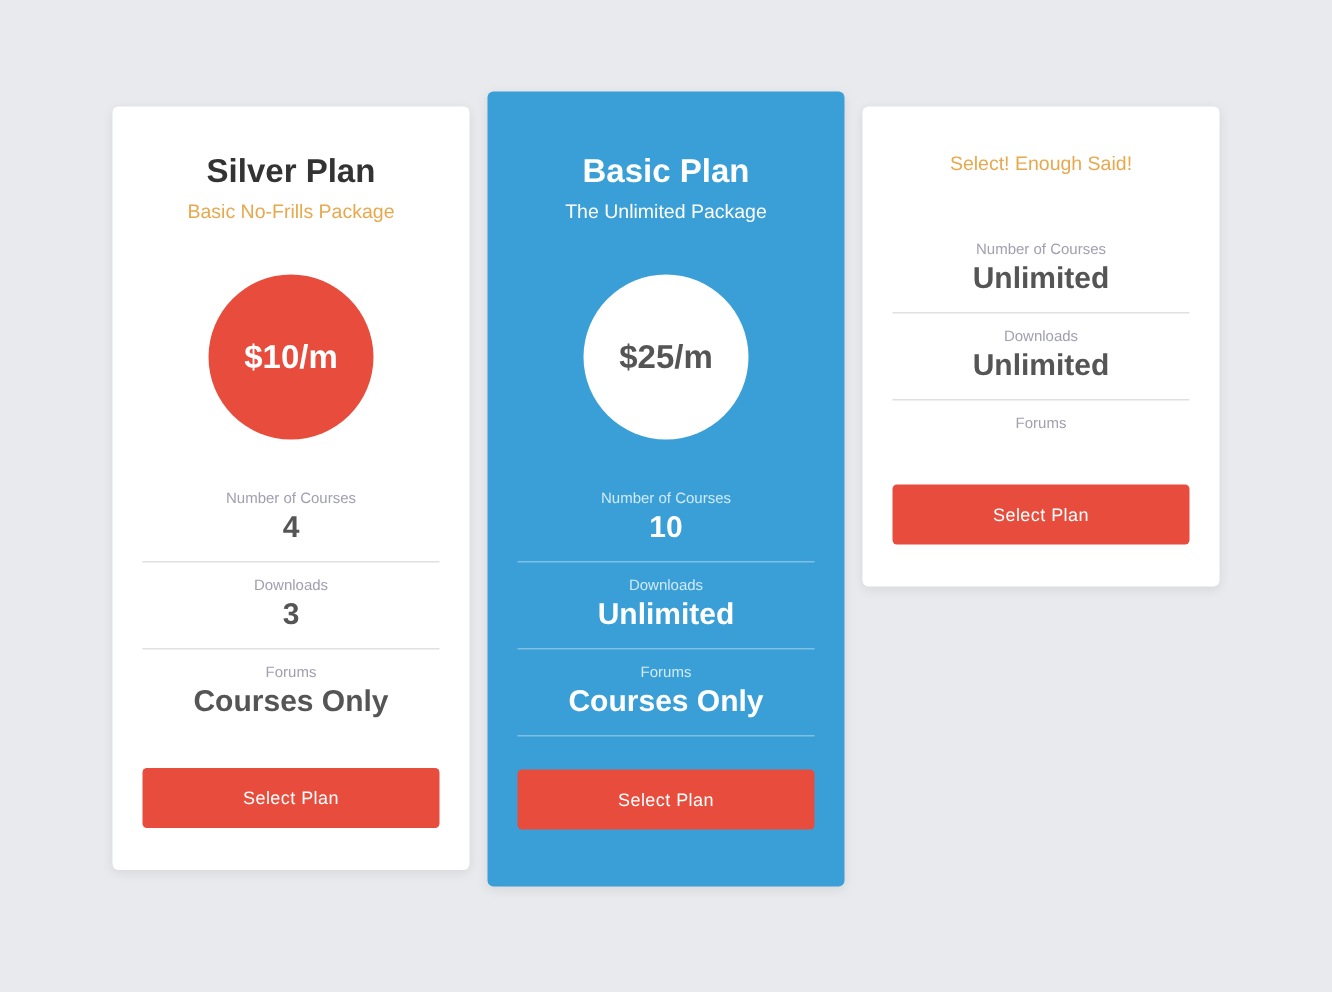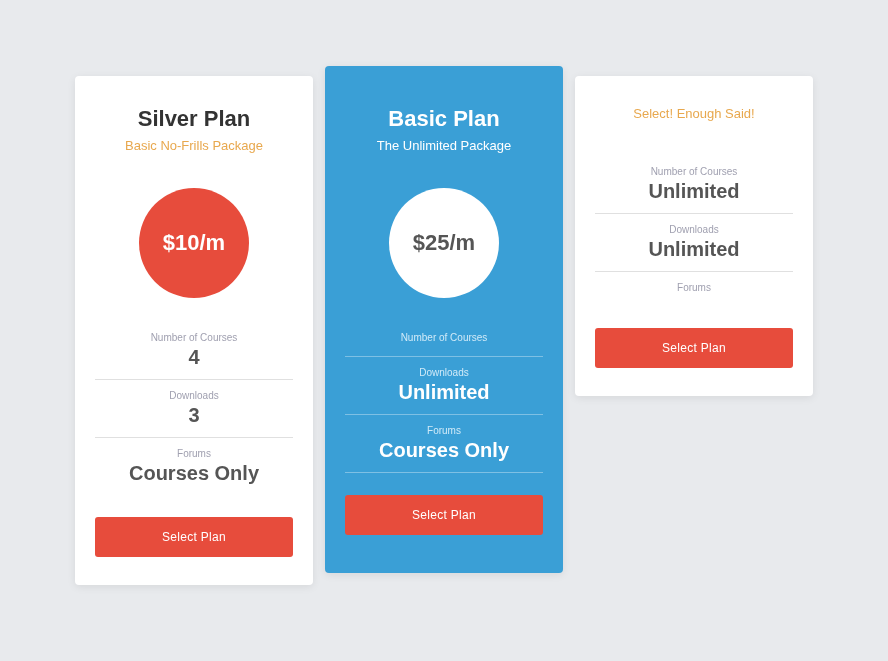"10" div.feature-value { html: none -> <div>10</div> }
